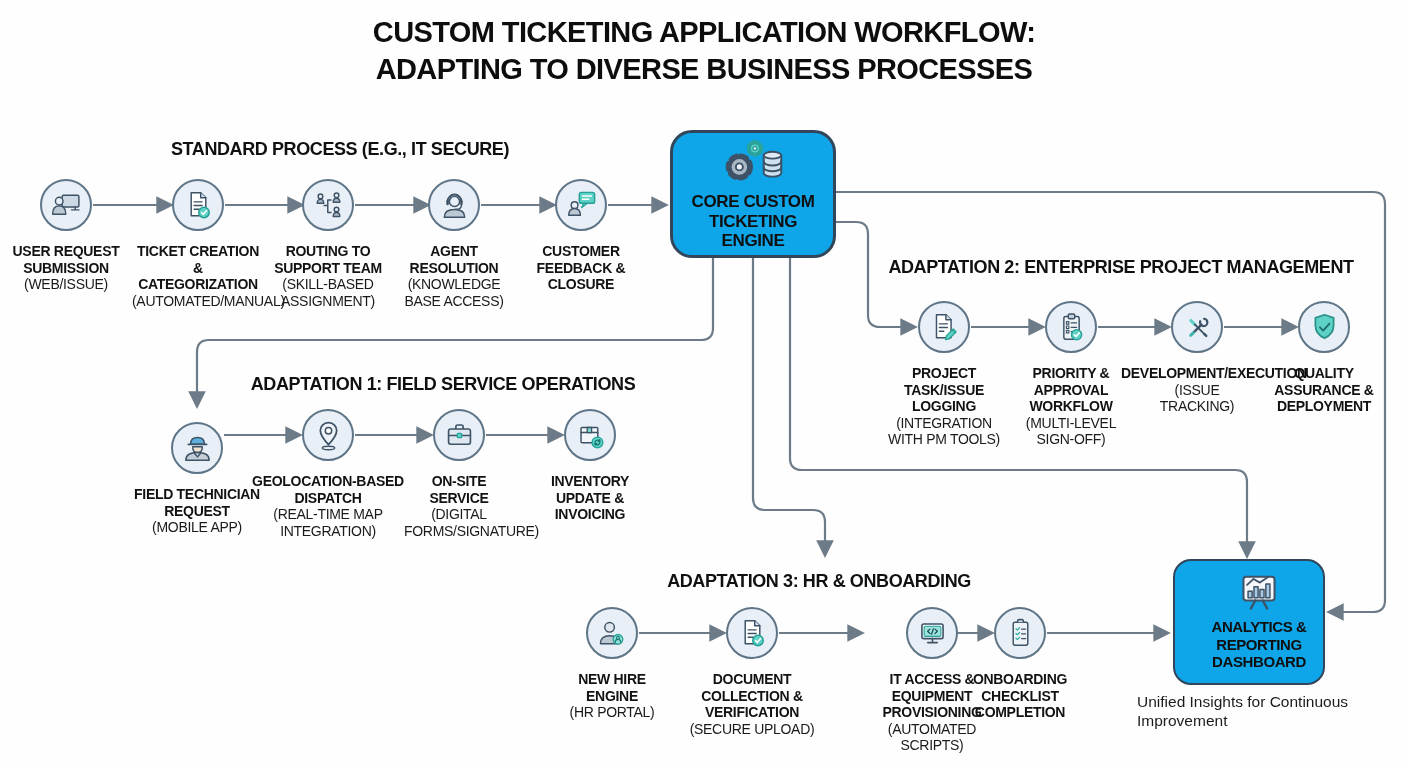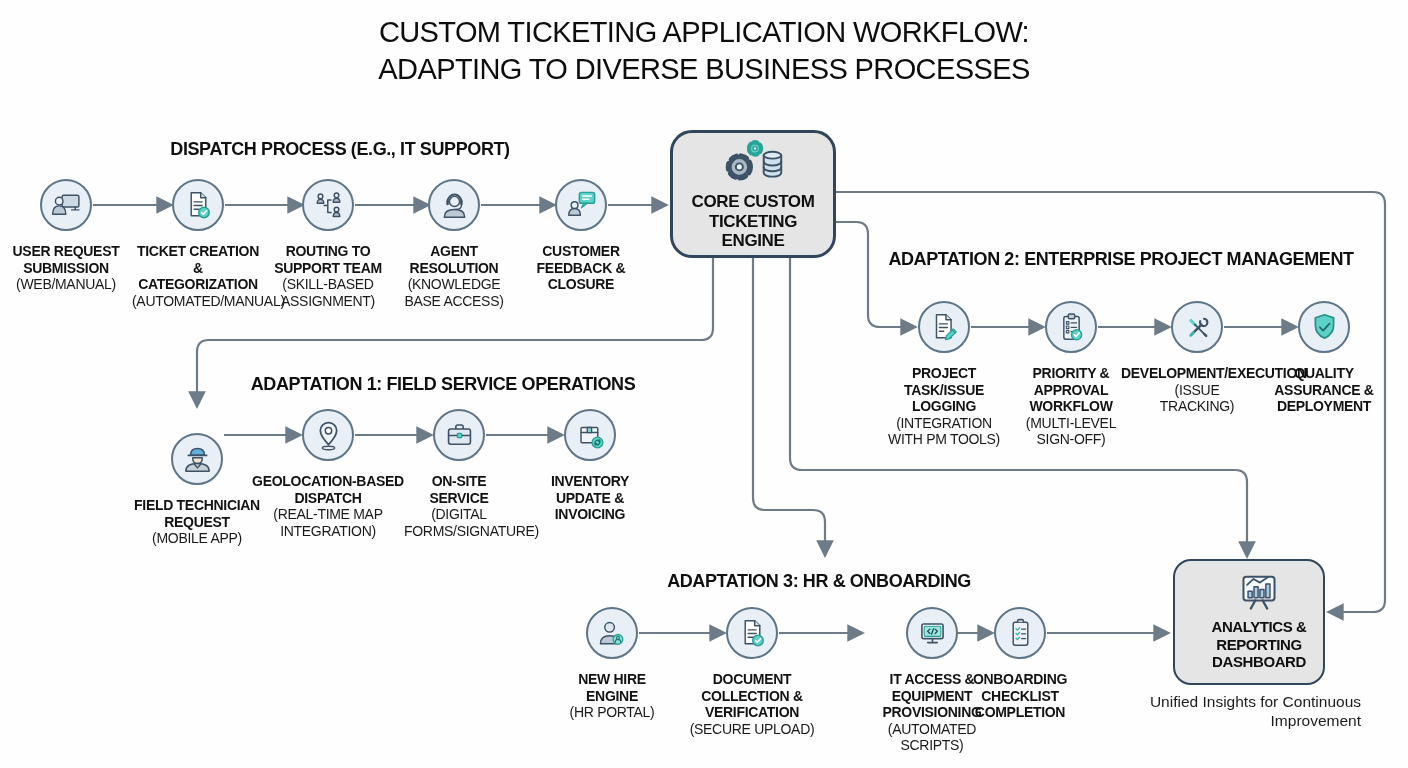"CUSTOM TICKETING APPLICATION WORKFLOW:" .title { font-weight: normal -> bold }
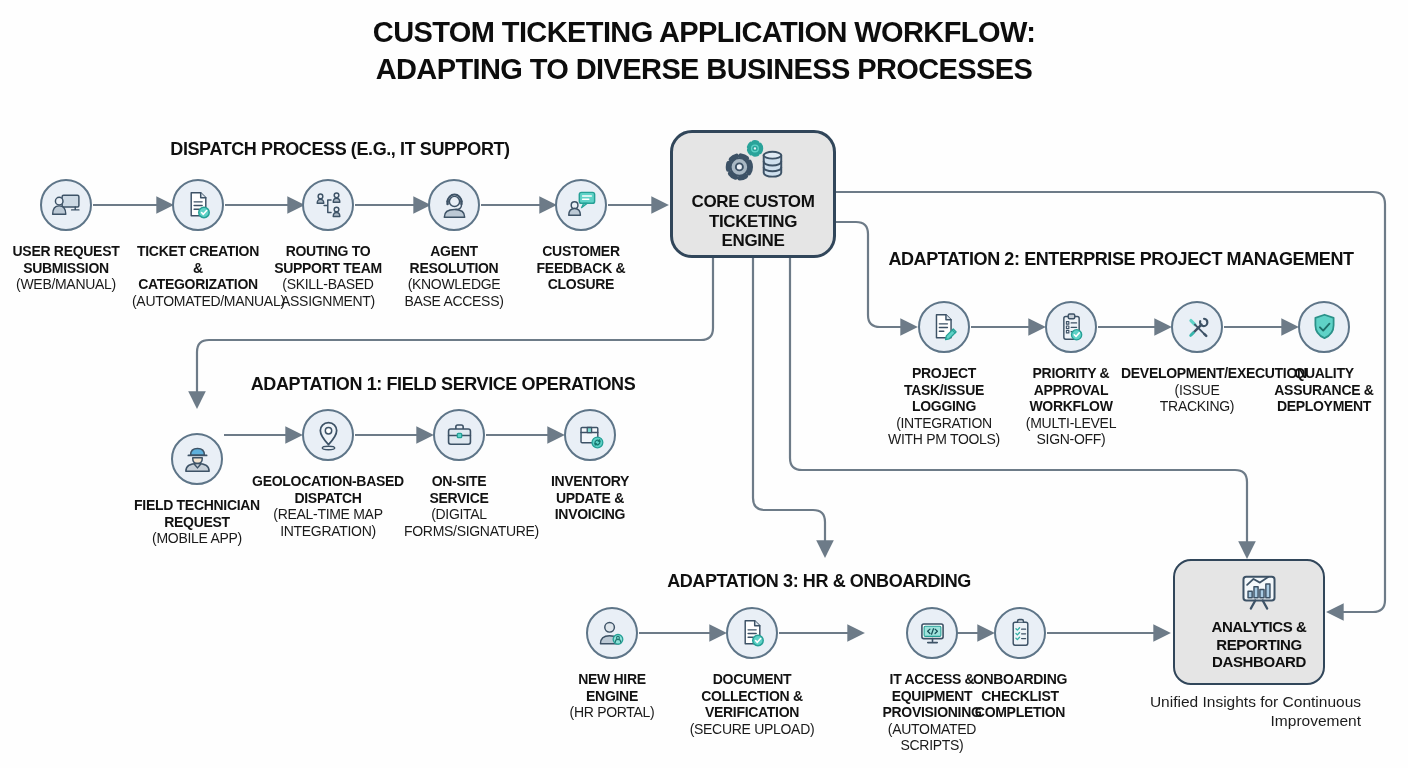"DISPATCH PROCESS (E.G., IT SUPPORT)" div.heading { text: DISPATCH PROCESS (E.G., IT SUPPORT -> STANDARD PROCESS (E.G., IT SECURE }
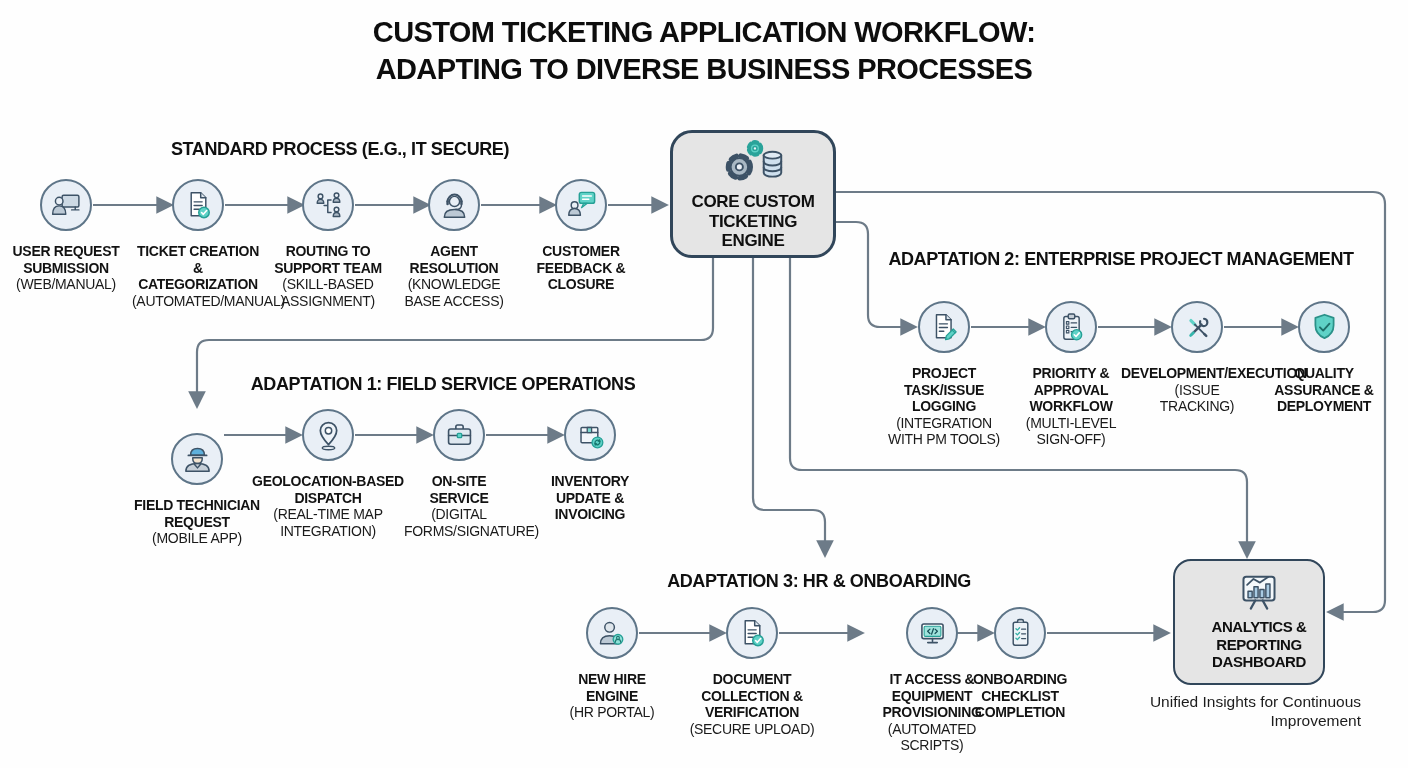"CORE CUSTOM TICKETING ENGINE" .node { background: #e5e5e5 -> #0ea5e9 }
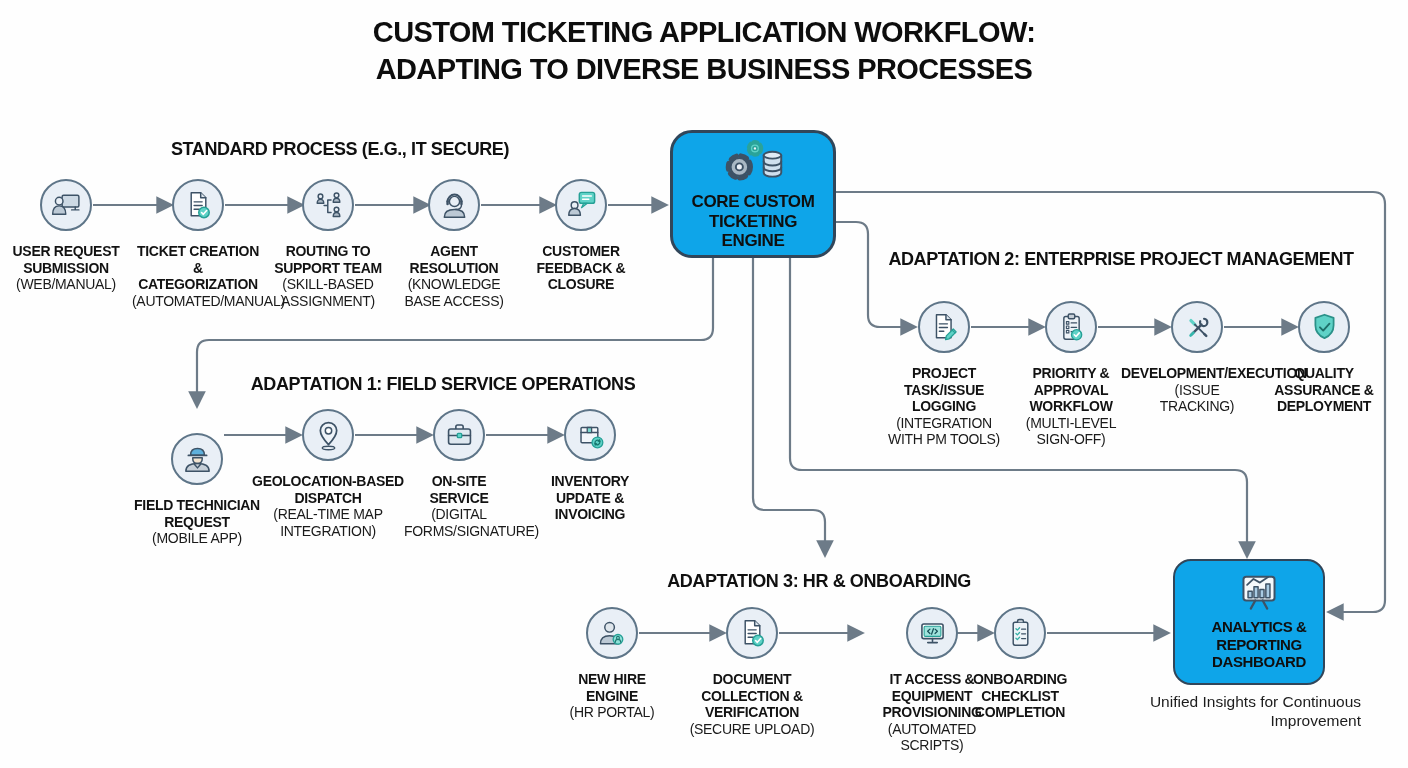"ADAPTATION 2: ENTERPRISE PROJECT" div.heading { top: 249px -> 257px }
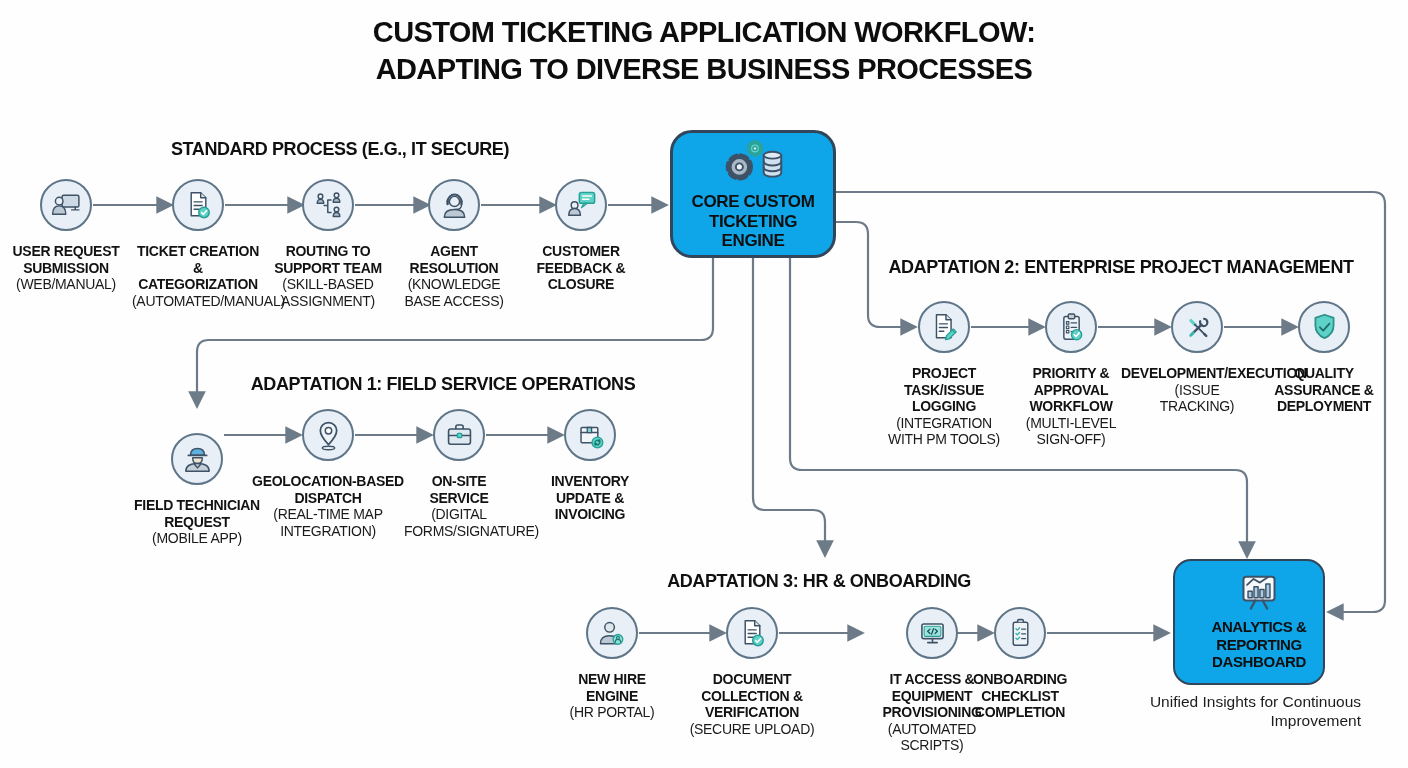"(WEB/MANUAL)" div.sdetail { text: WEB/MANUAL -> WEB/ISSUE }
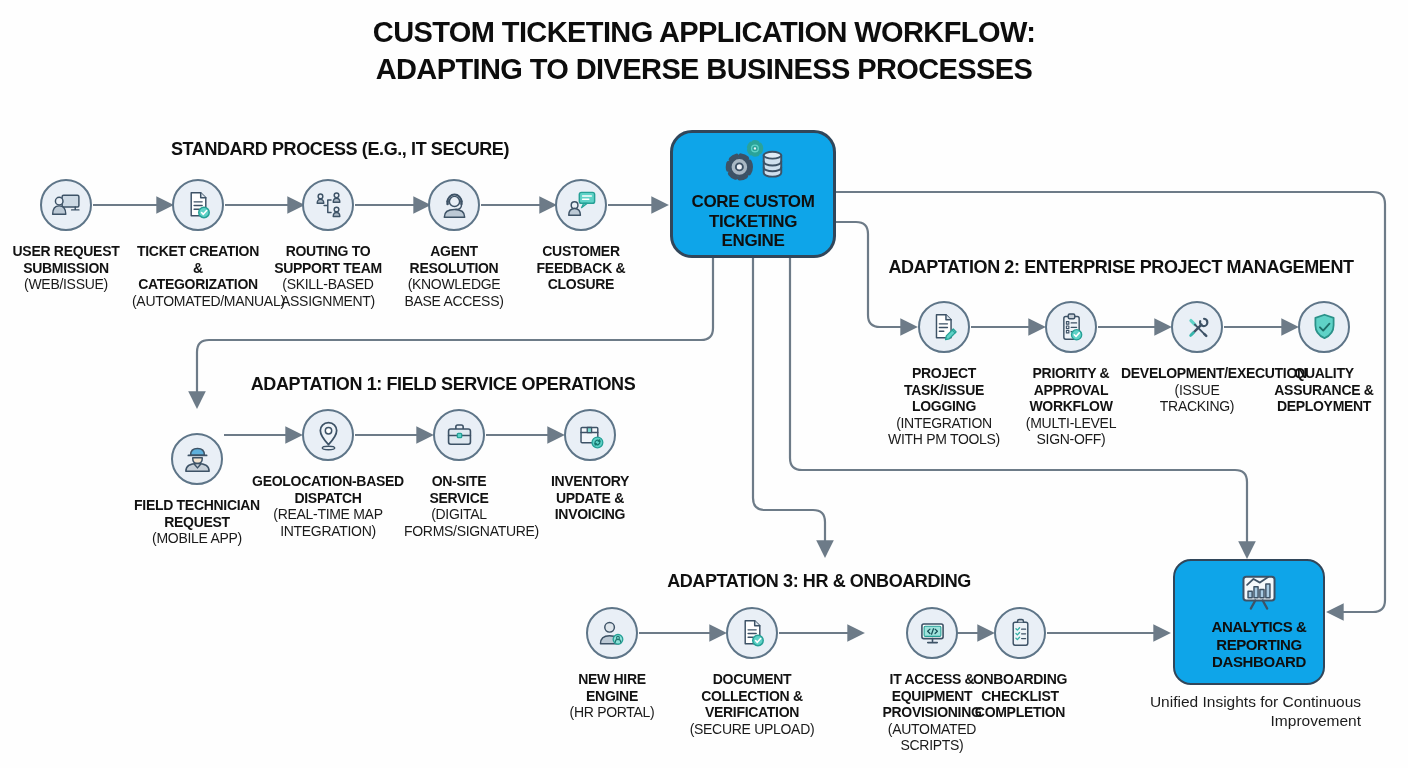"FIELD TECHNICIAN REQUEST" div.step { top: 433px -> 422px }
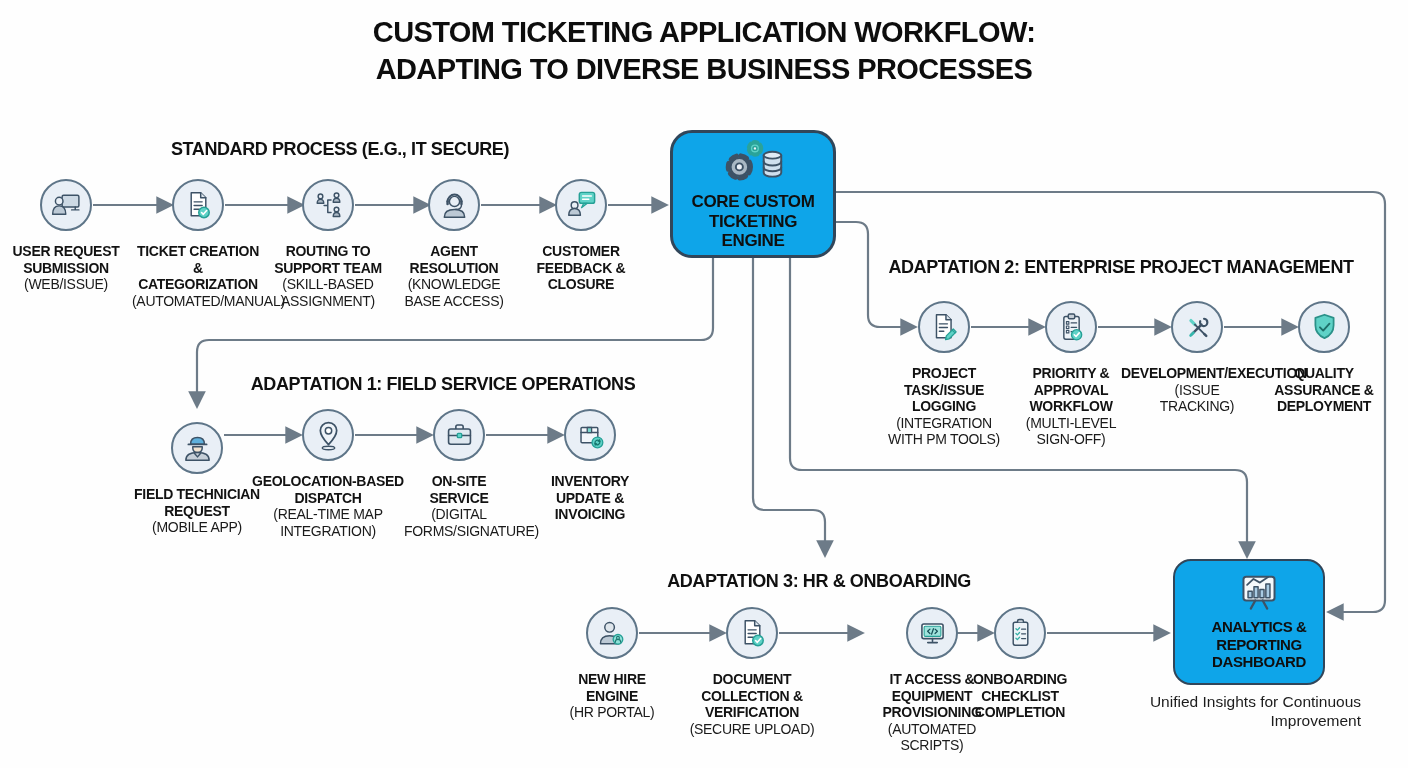"Unified Insights for Continuous" .caption { text-align: right -> left }
